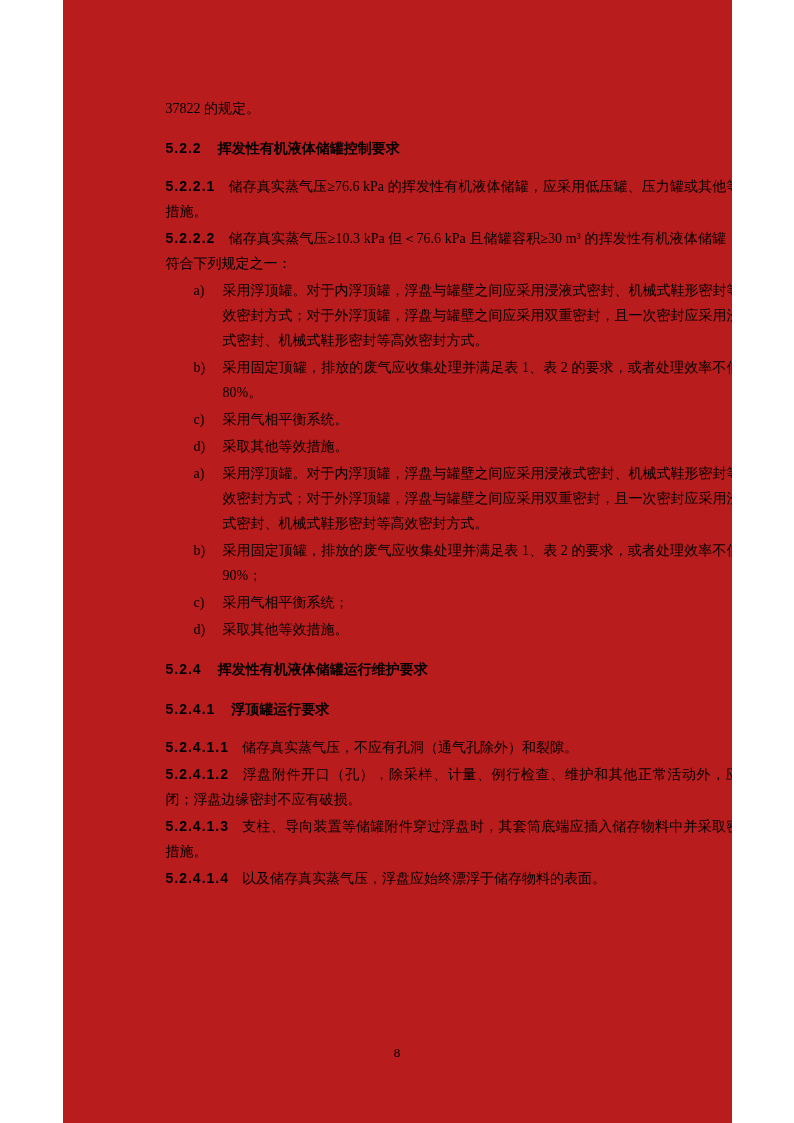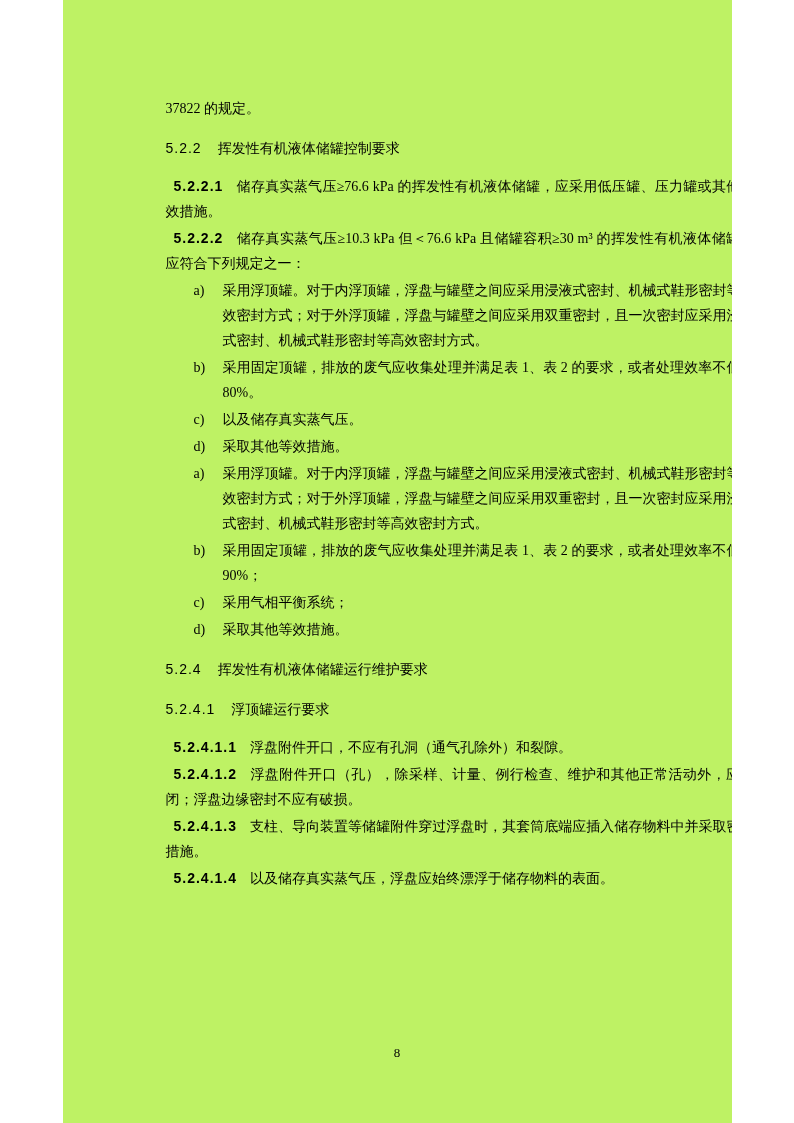"37822 的规定。" .page { background: #bef264 -> #b91c1c }
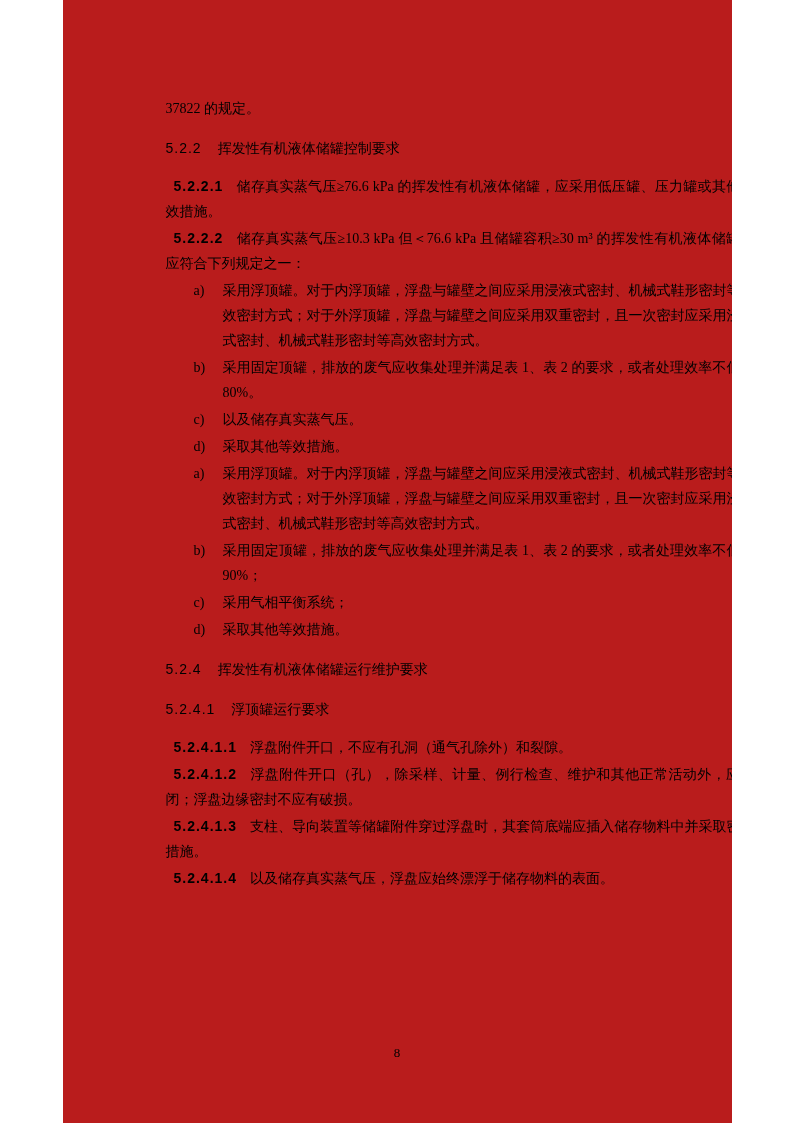"5.2.2 挥发性有机液体储罐控制要求" .heading { font-weight: normal -> bold }
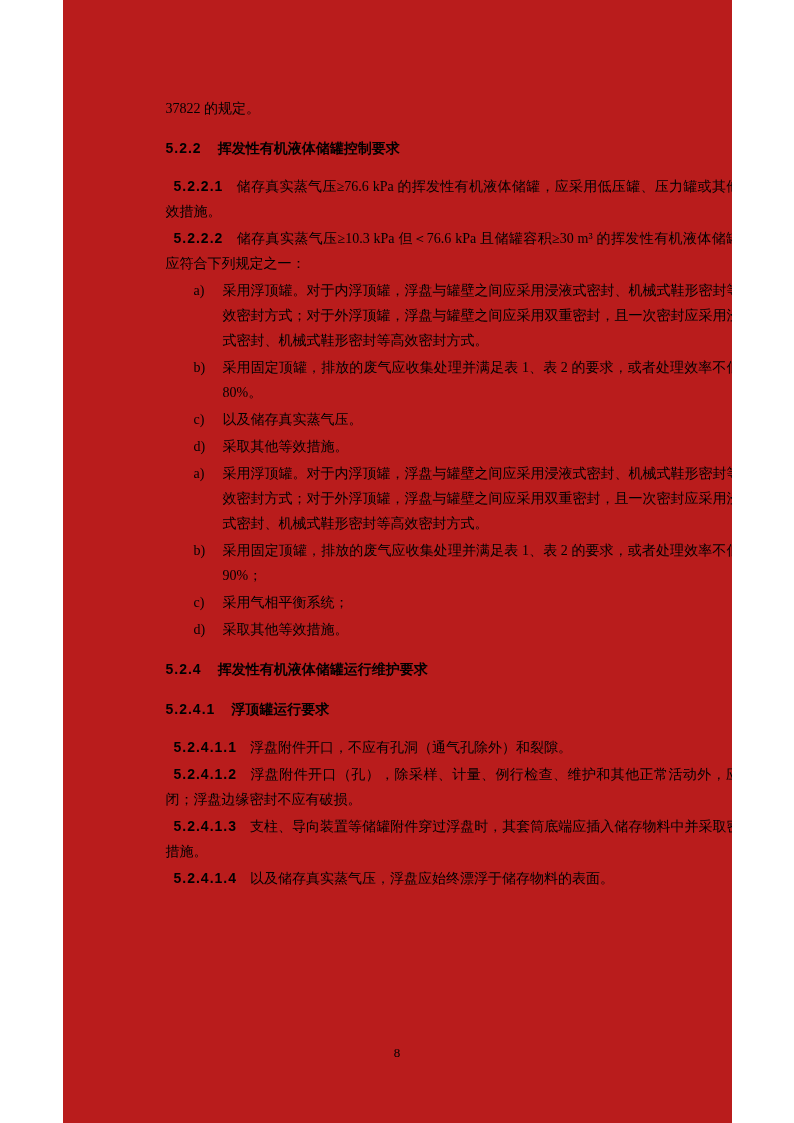"5.2.2.1" .clause .num { margin-left: 8px -> none }
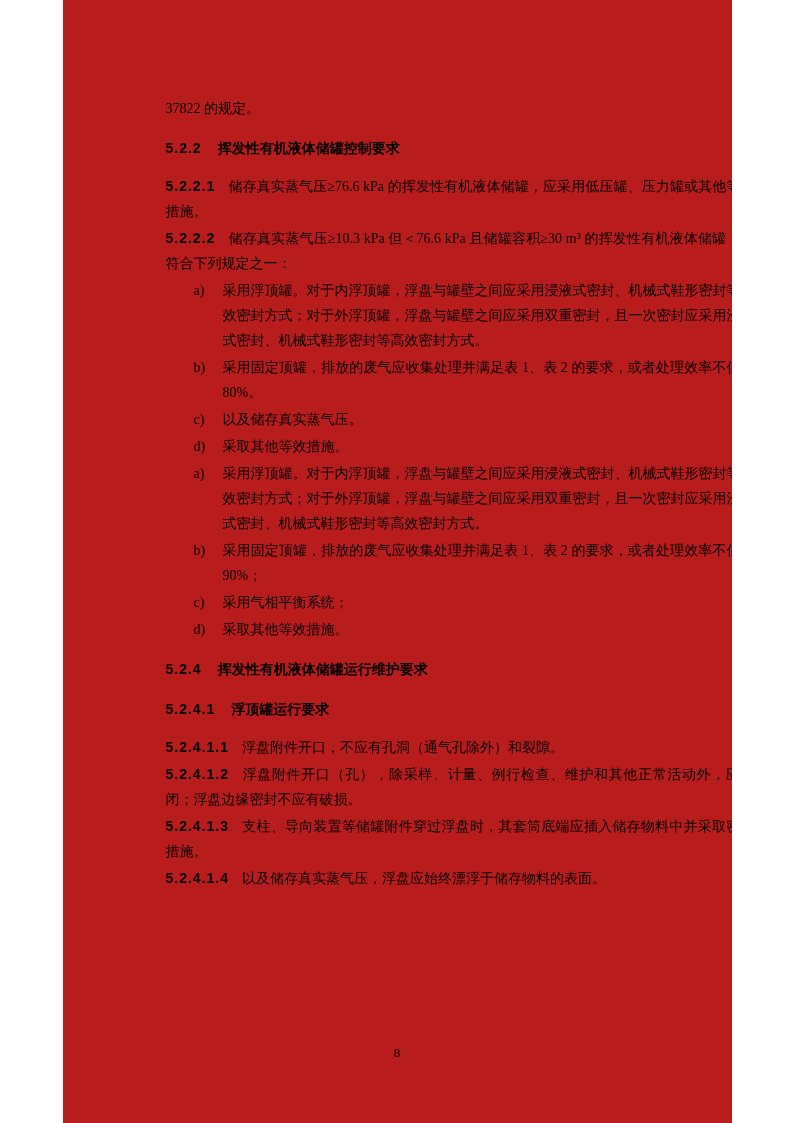"以及储存真实蒸气压。" span.text { text: 以及储存真实蒸气压 -> 采用气相平衡系统 }
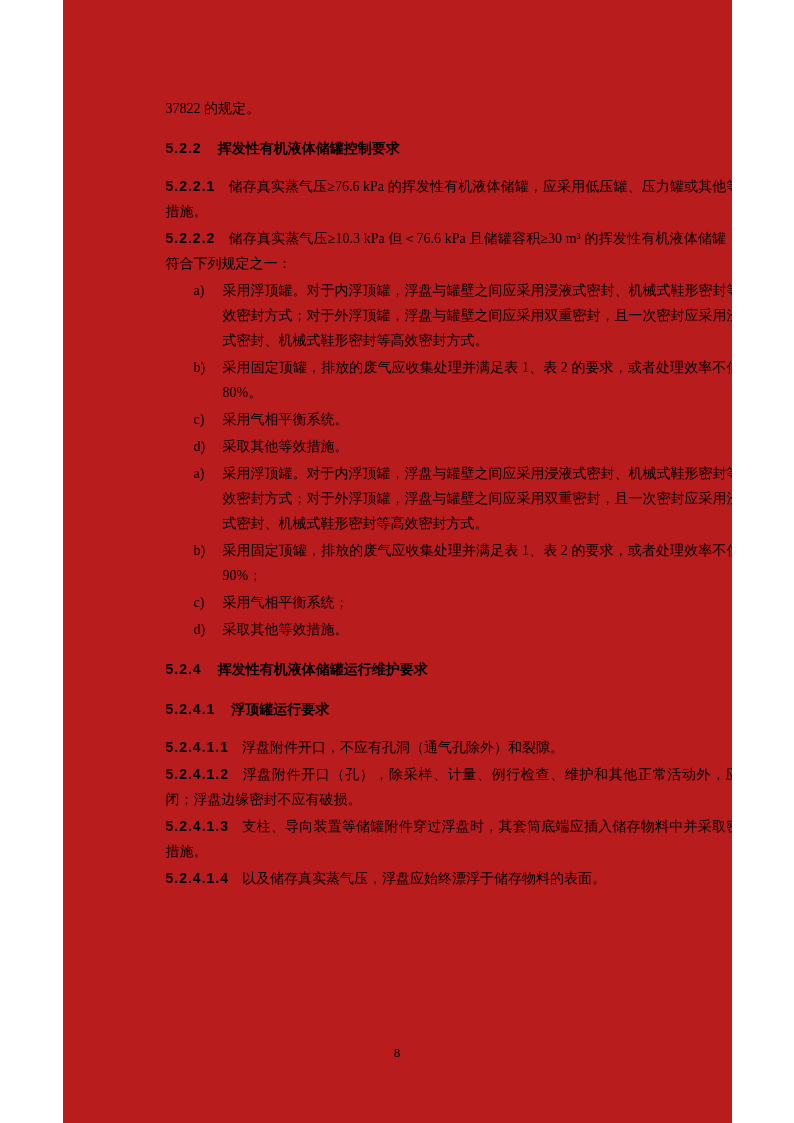"浮盘附件开口，不应有孔洞（通气孔除外）和裂隙。" span.text { text: 浮盘附件开口 -> 储存真实蒸气压 }
